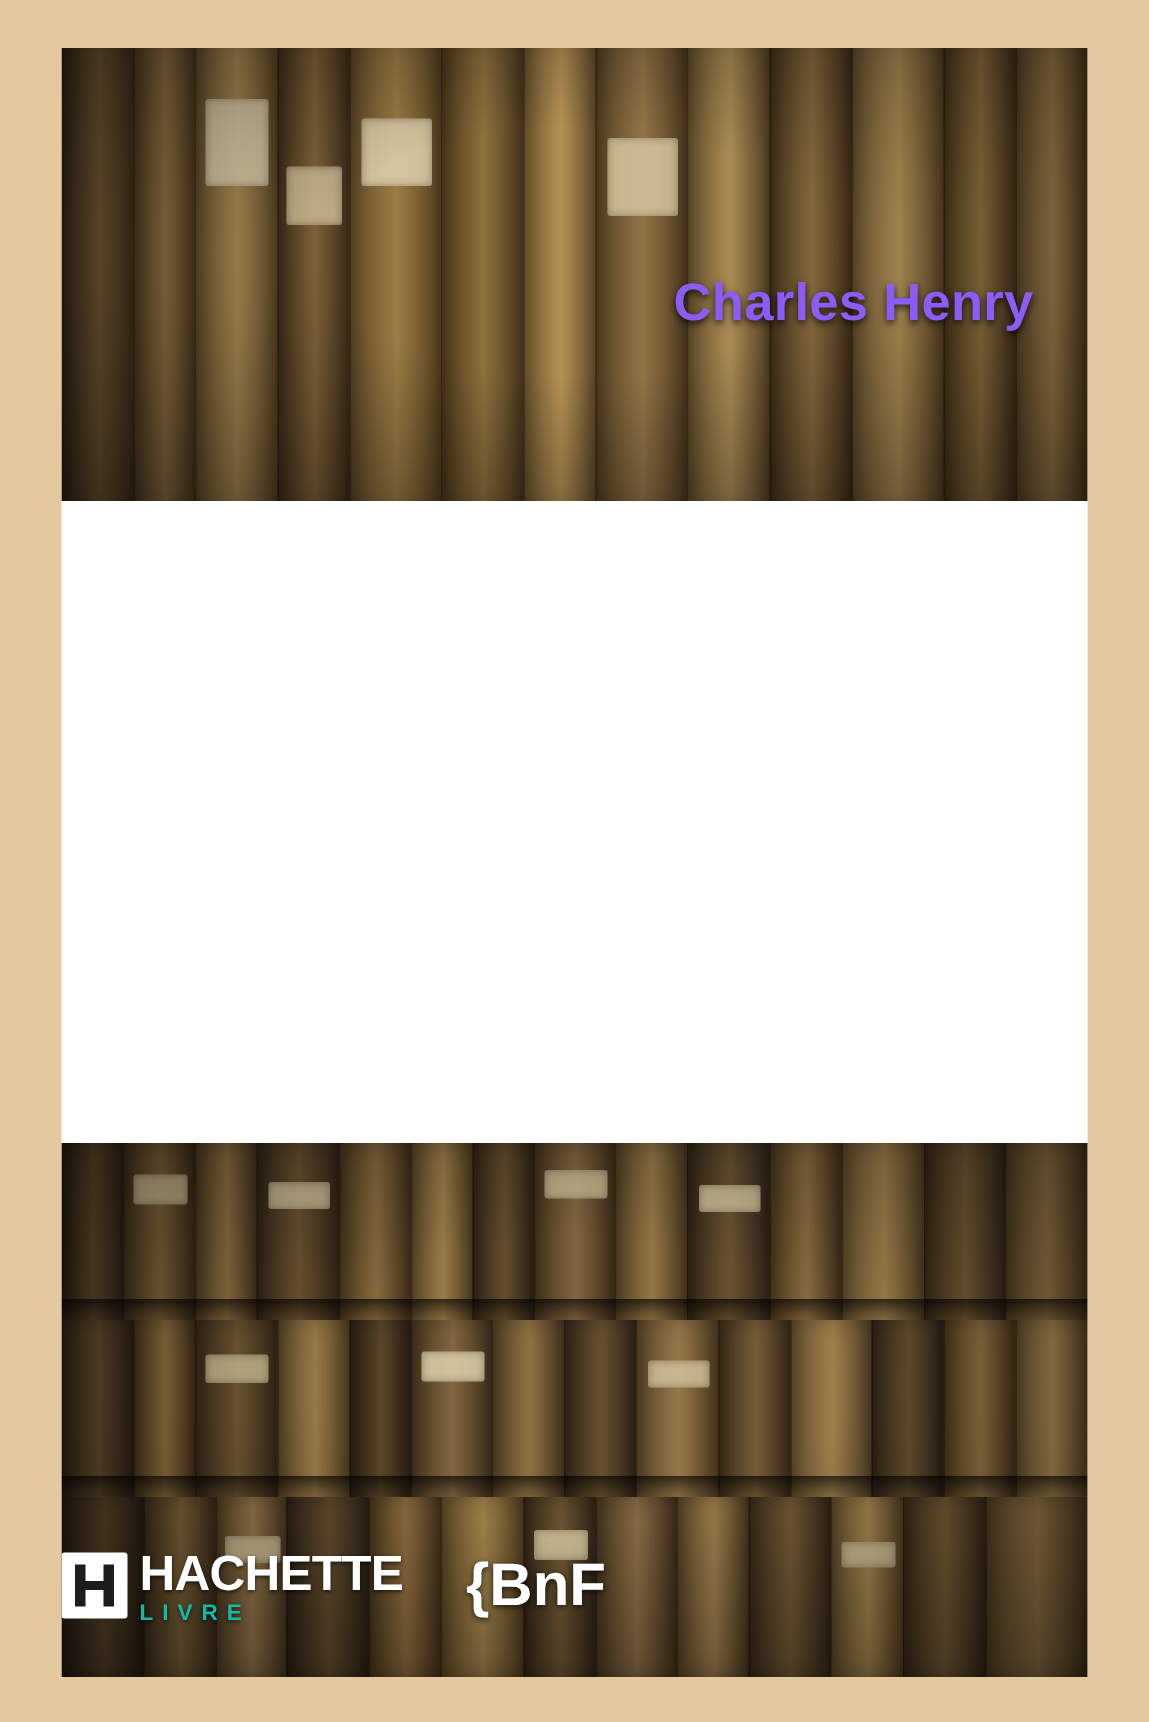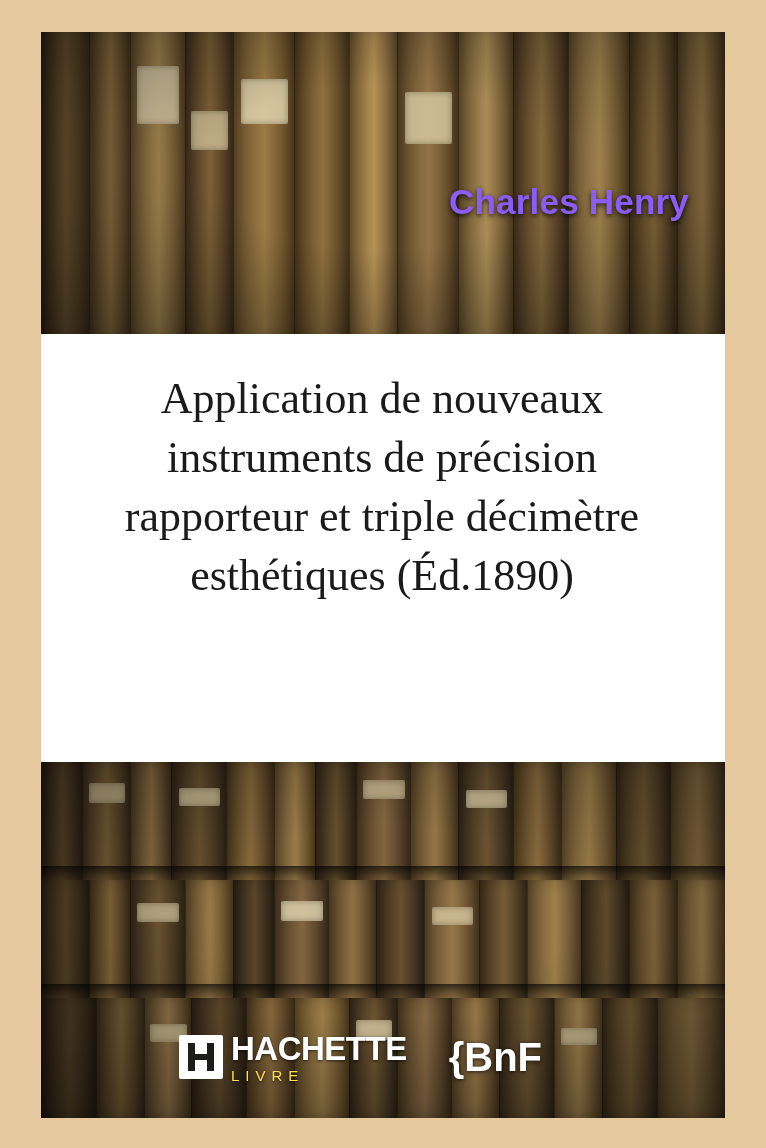"Application de nouveaux" div.title { html: <div> <div>Application de nouveaux</div> <div>instruments de précision</div> <div>rapporteur et triple décimètre</div> <div>esthétiques (Éd.1890)</div> </div> -> none }
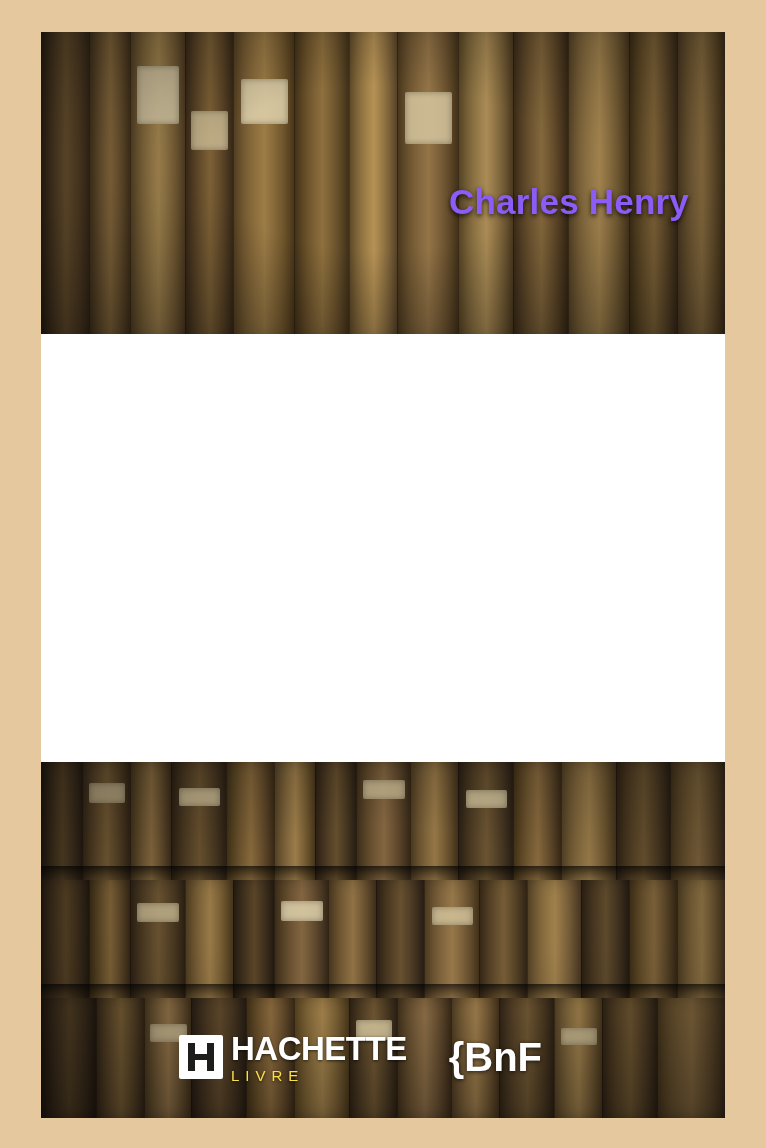"HACHETTE" .logos { justify-content: center -> none; margin-left: 34px -> none }
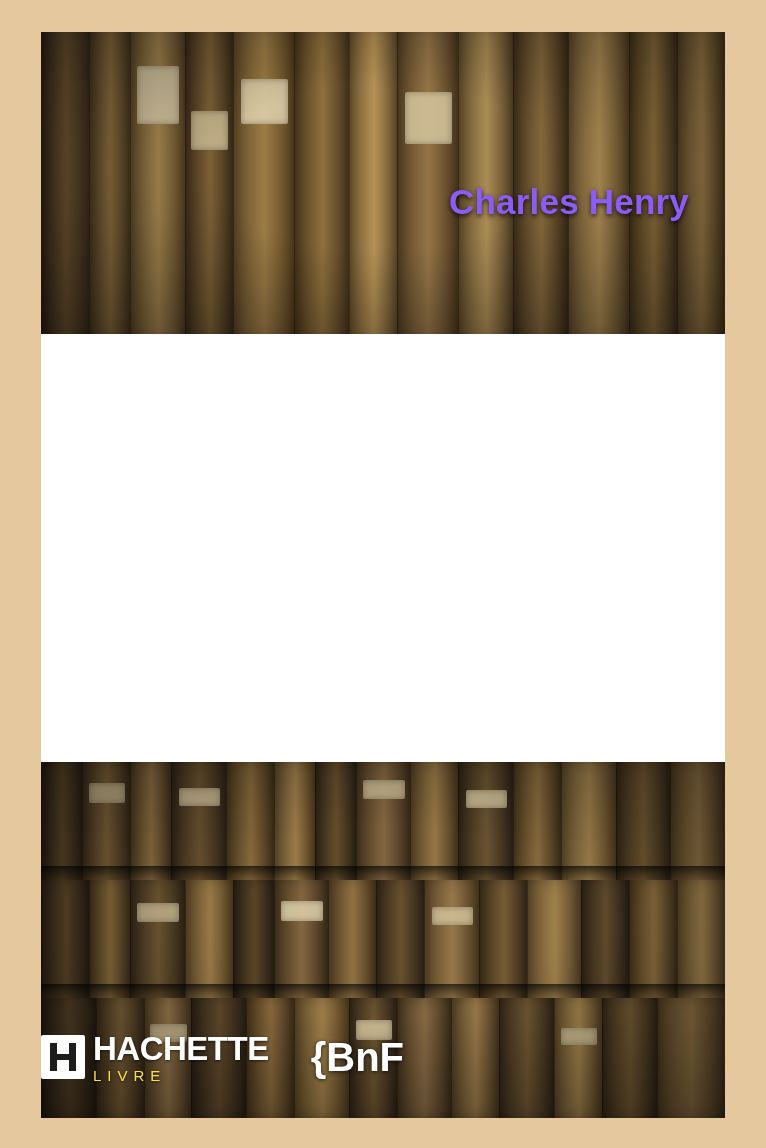"LIVRE" .h-sub { color: #fde047 -> #14b8a6; font-weight: none -> bold }
